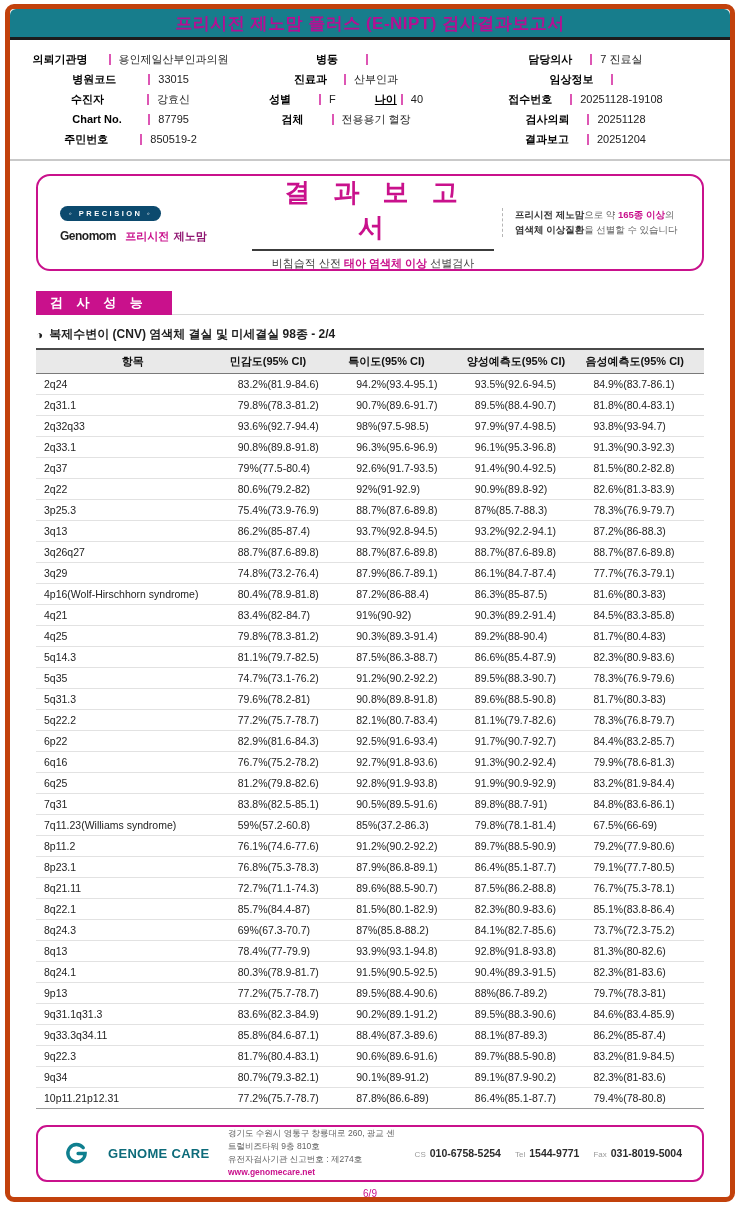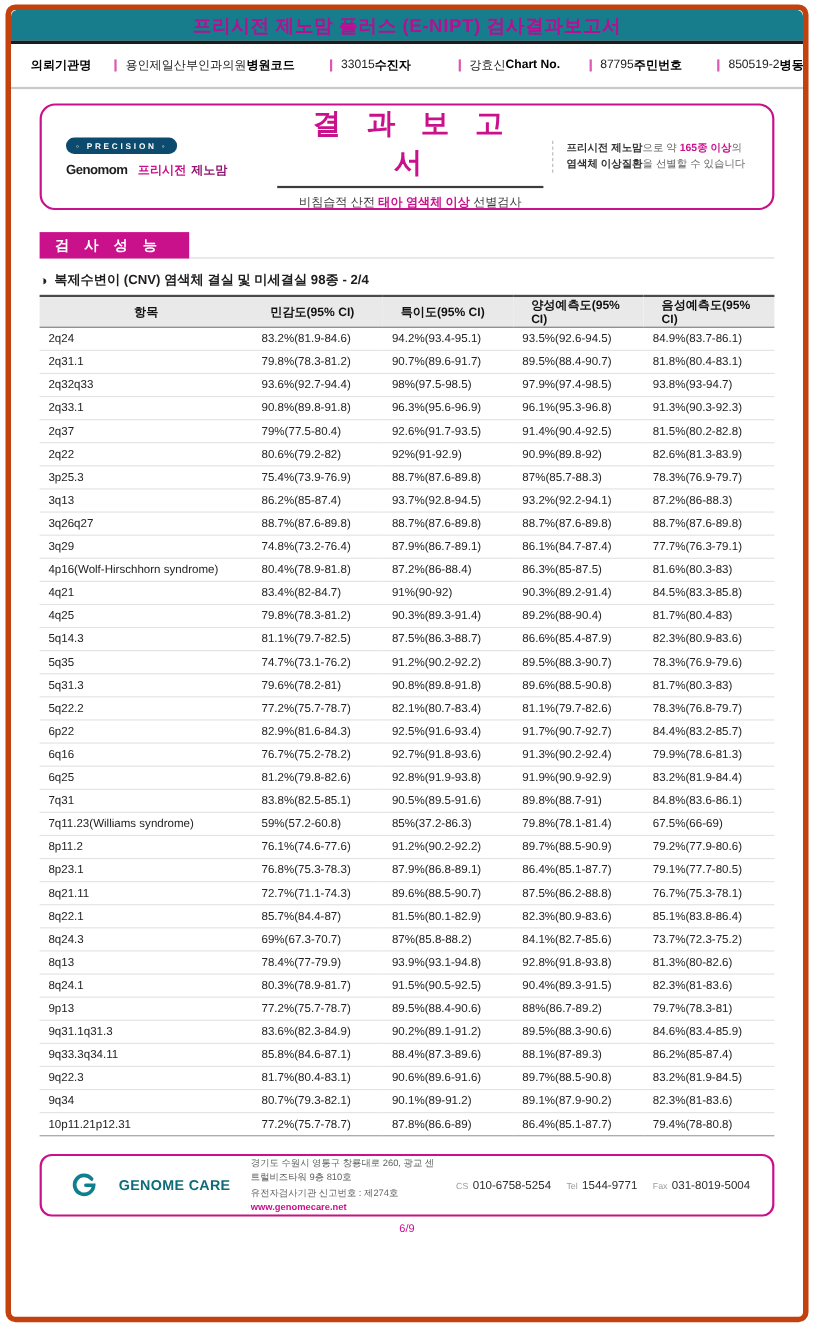"의뢰기관명" .info-col { flex-direction: row -> column }
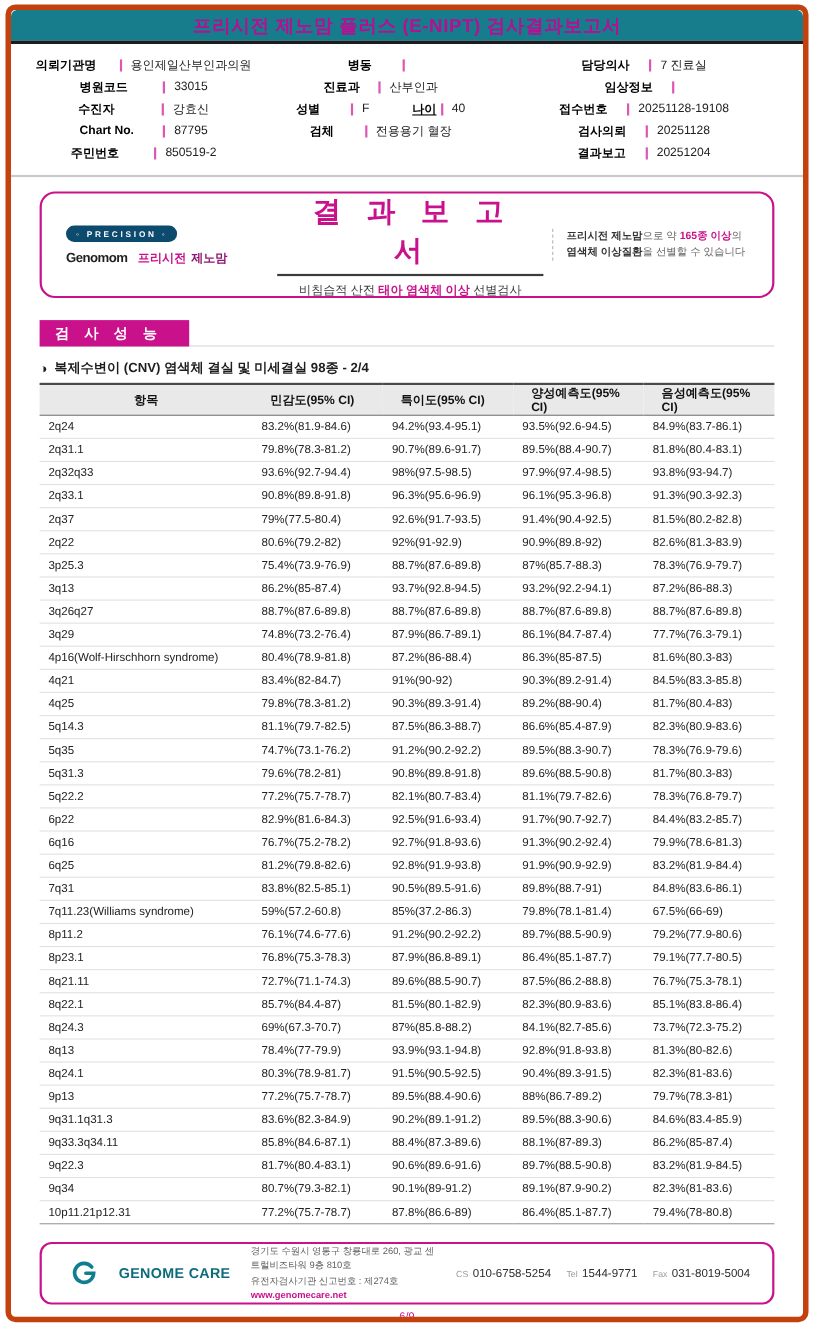"항목" .perf-table th { padding: 0 16px -> 0 0 }
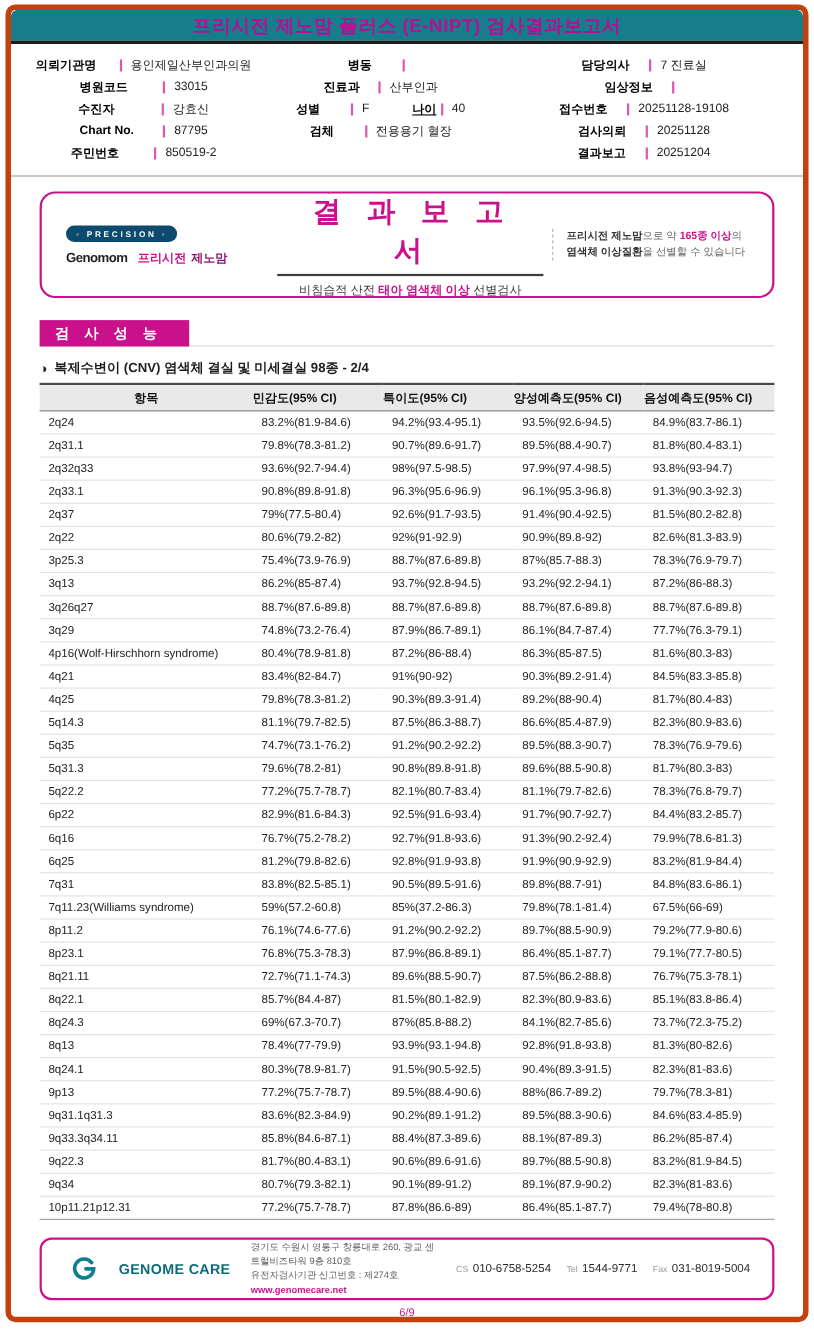"010-6758-5254" .contact .val { font-weight: normal -> bold }
